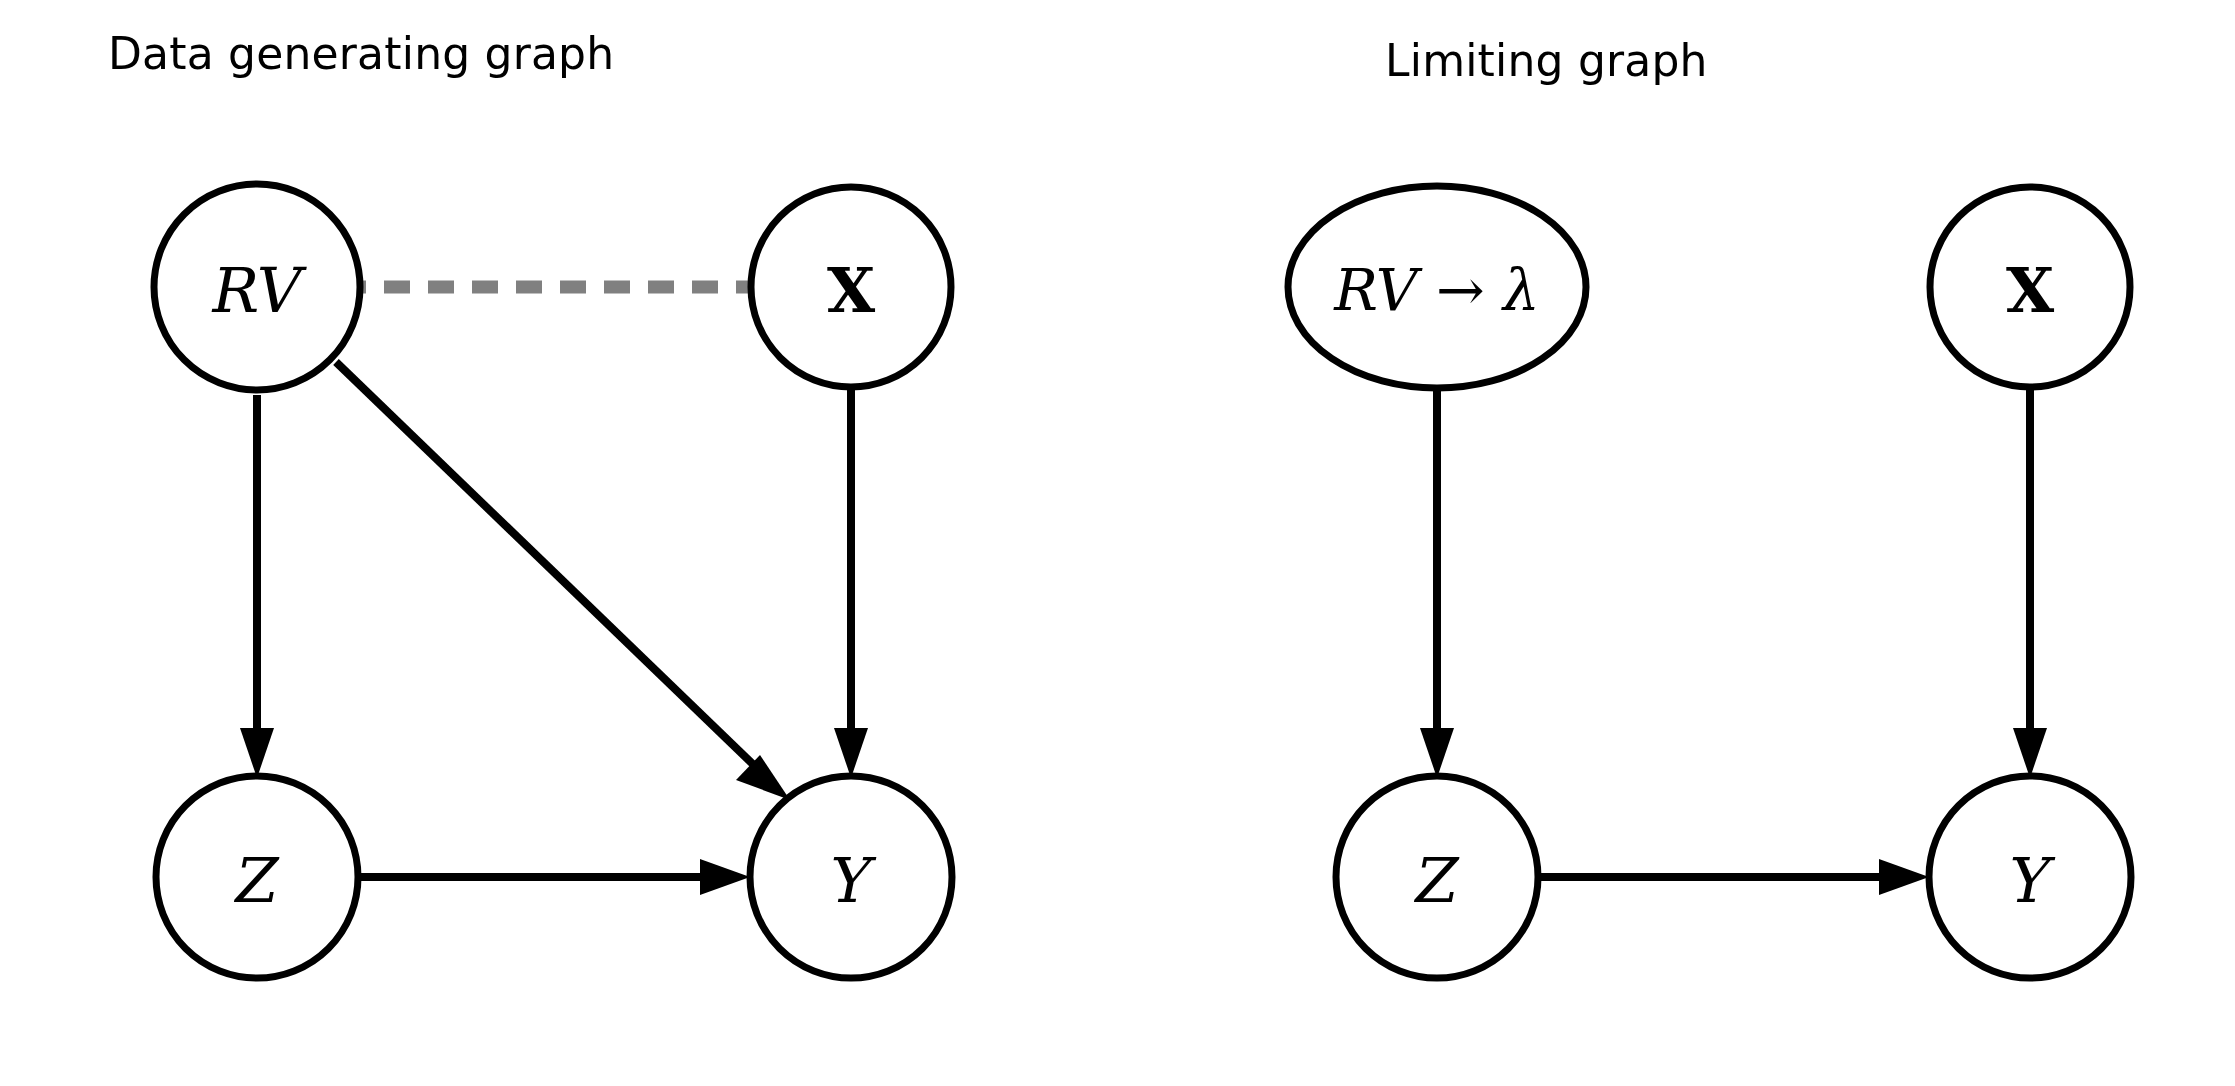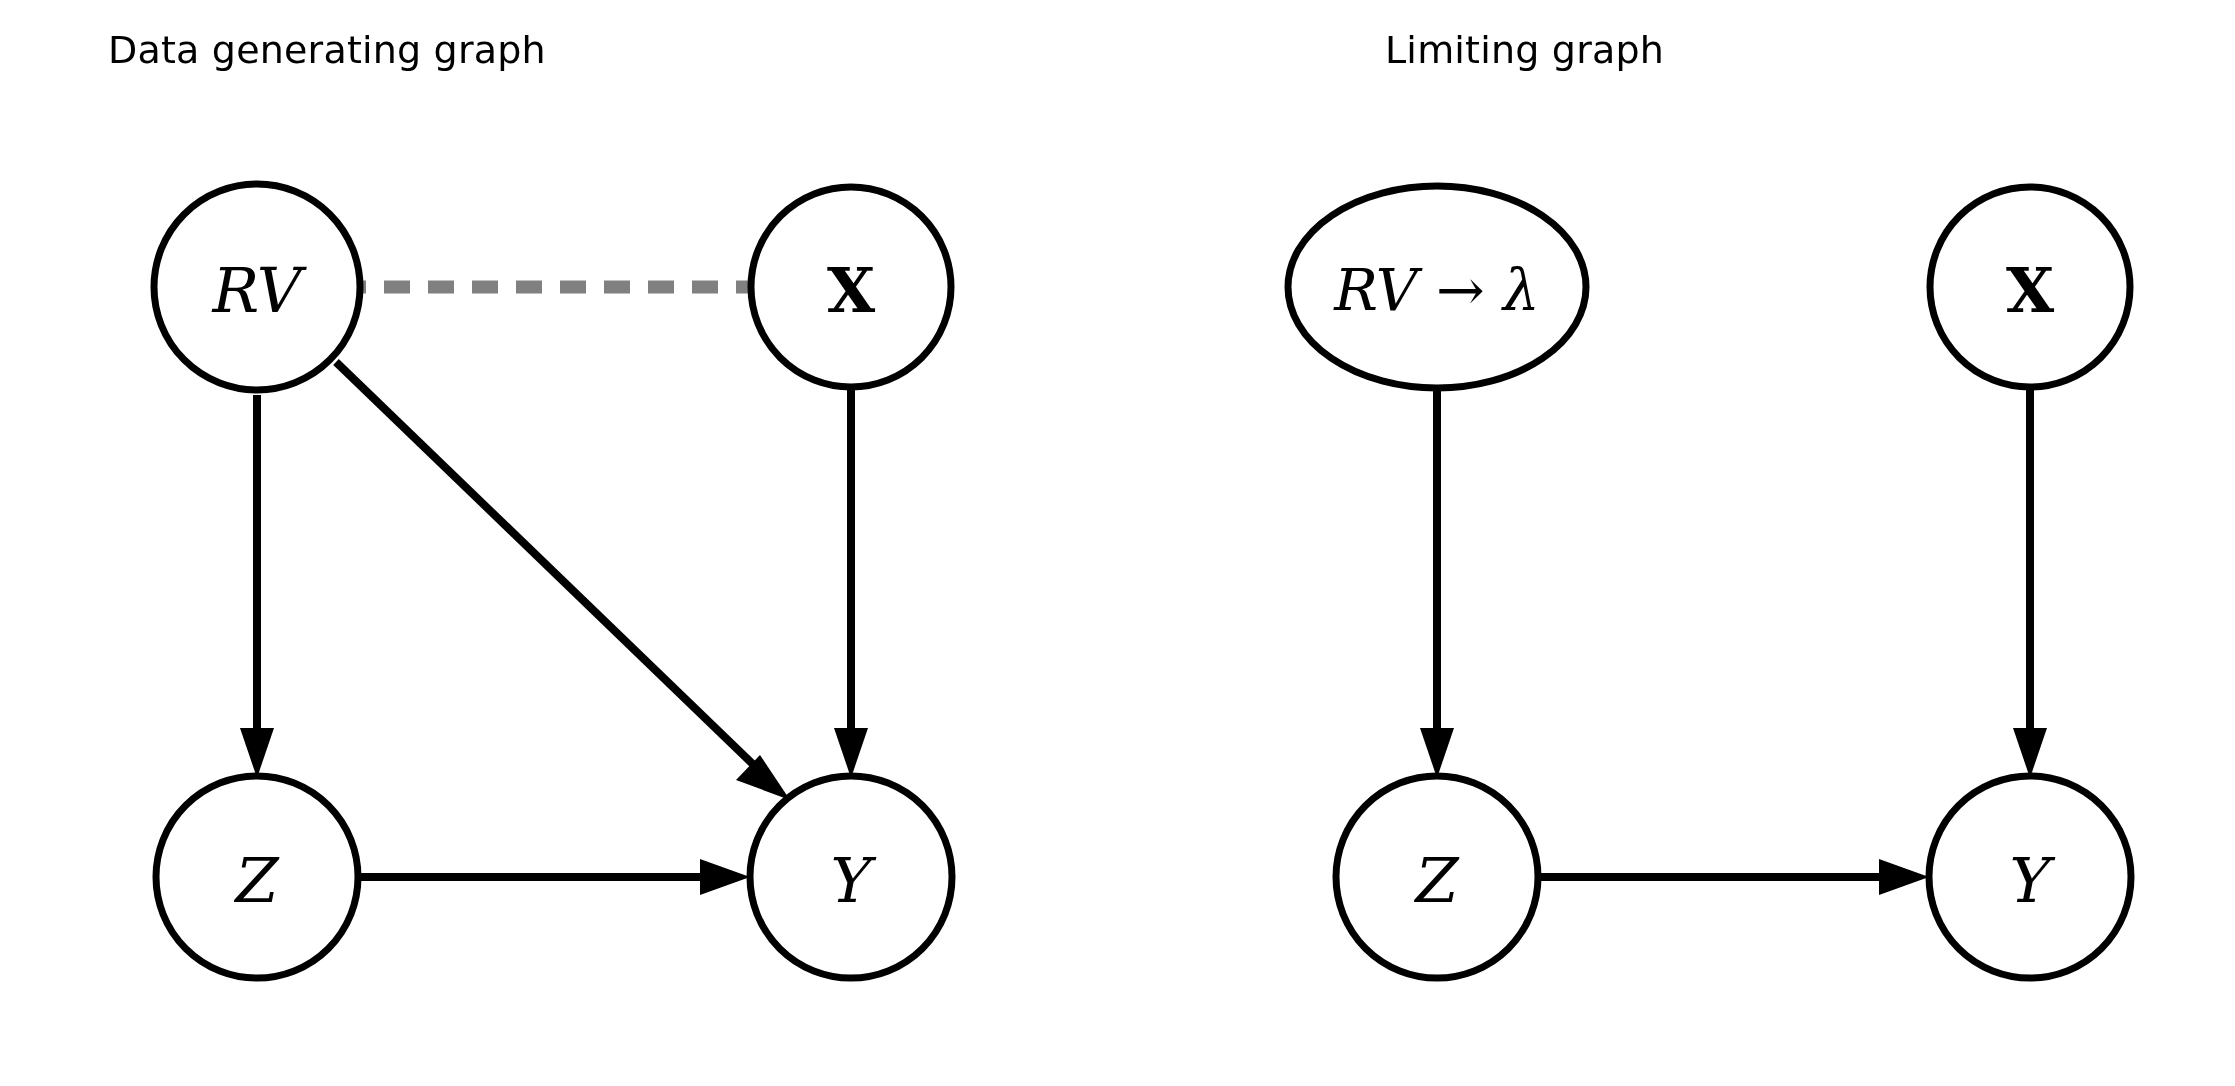"Data generating graph" .panel-title { font-size: 38px -> 44px }
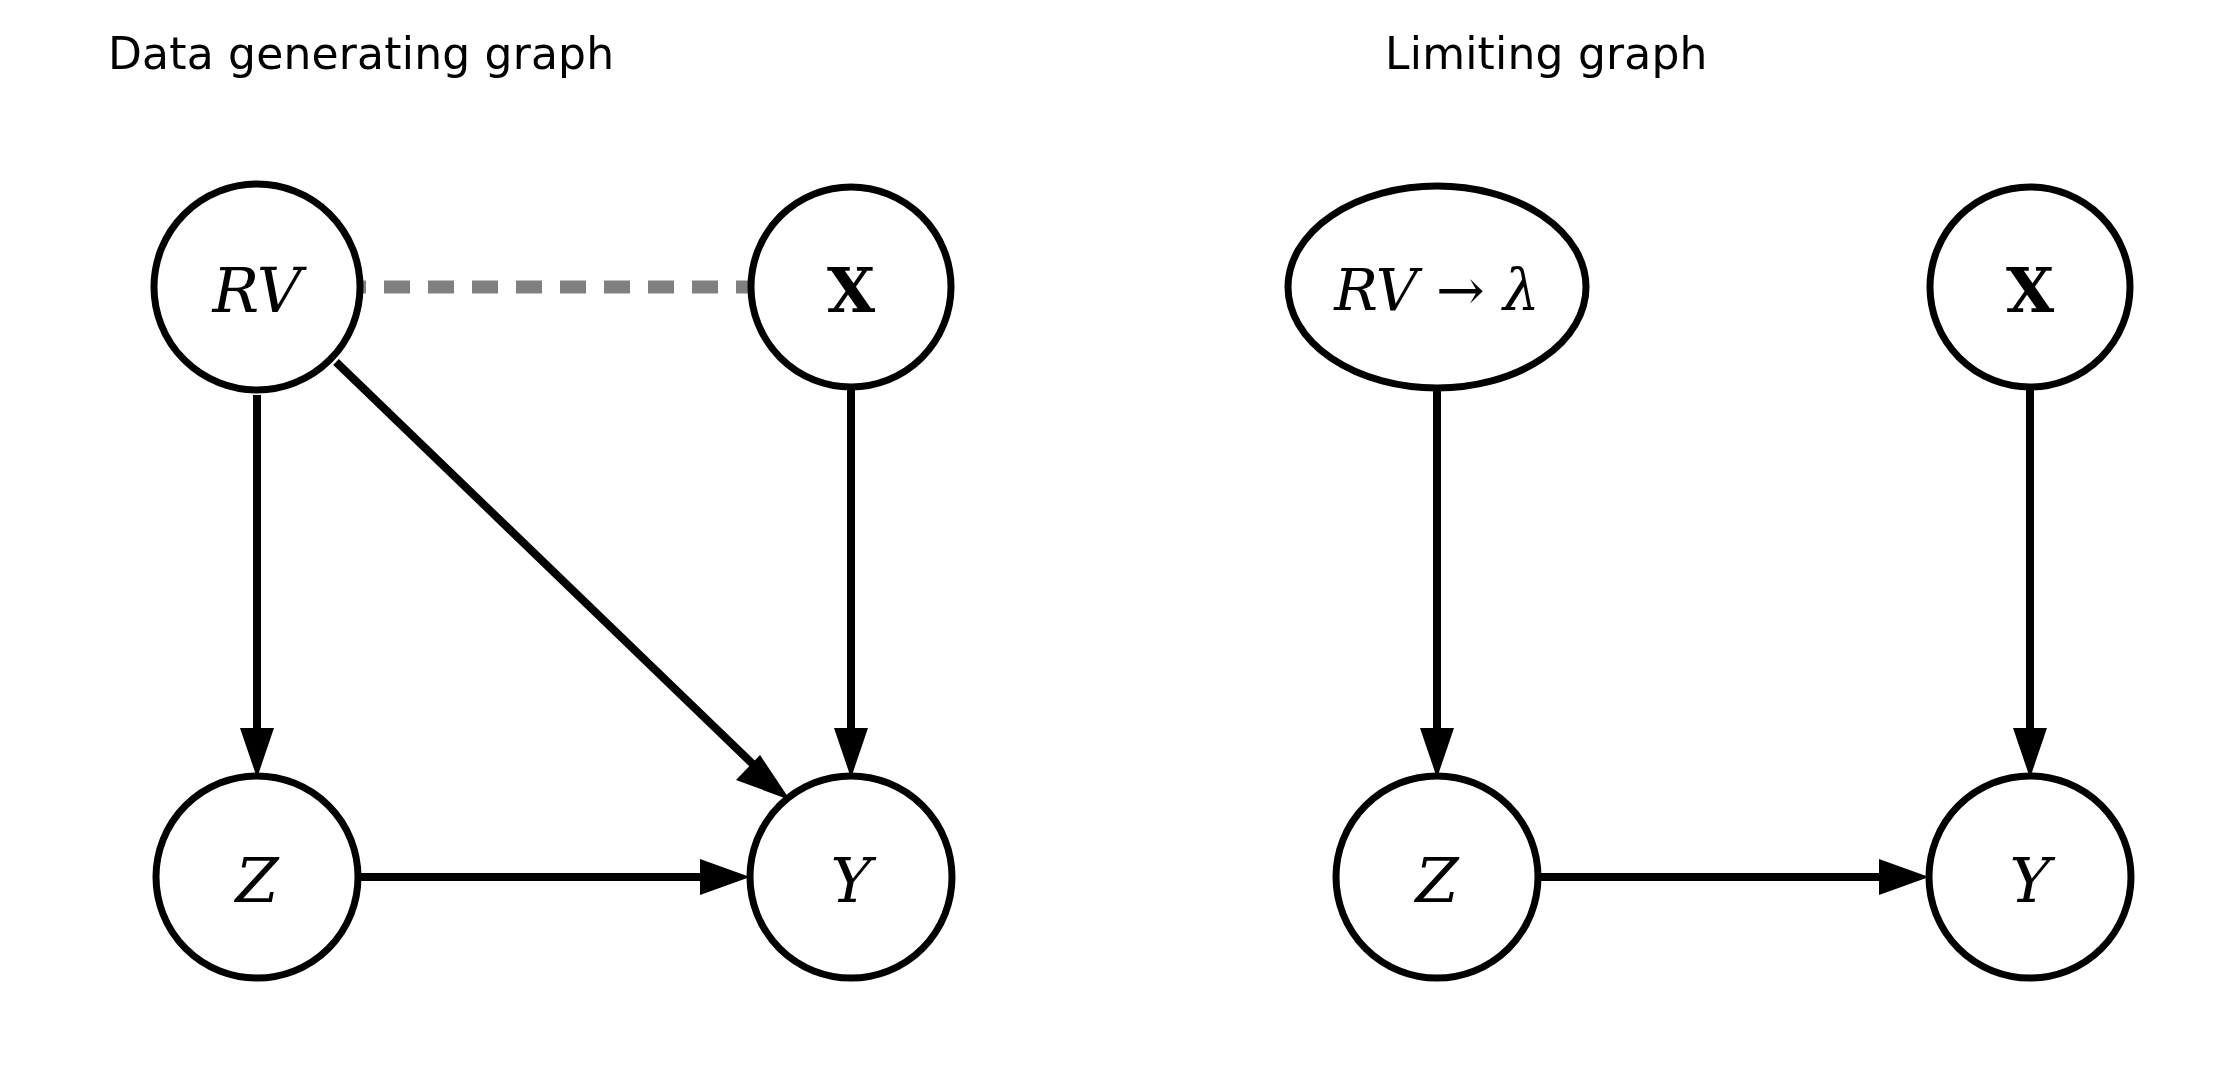"Limiting graph" #title-right { top: 28px -> 35px }
